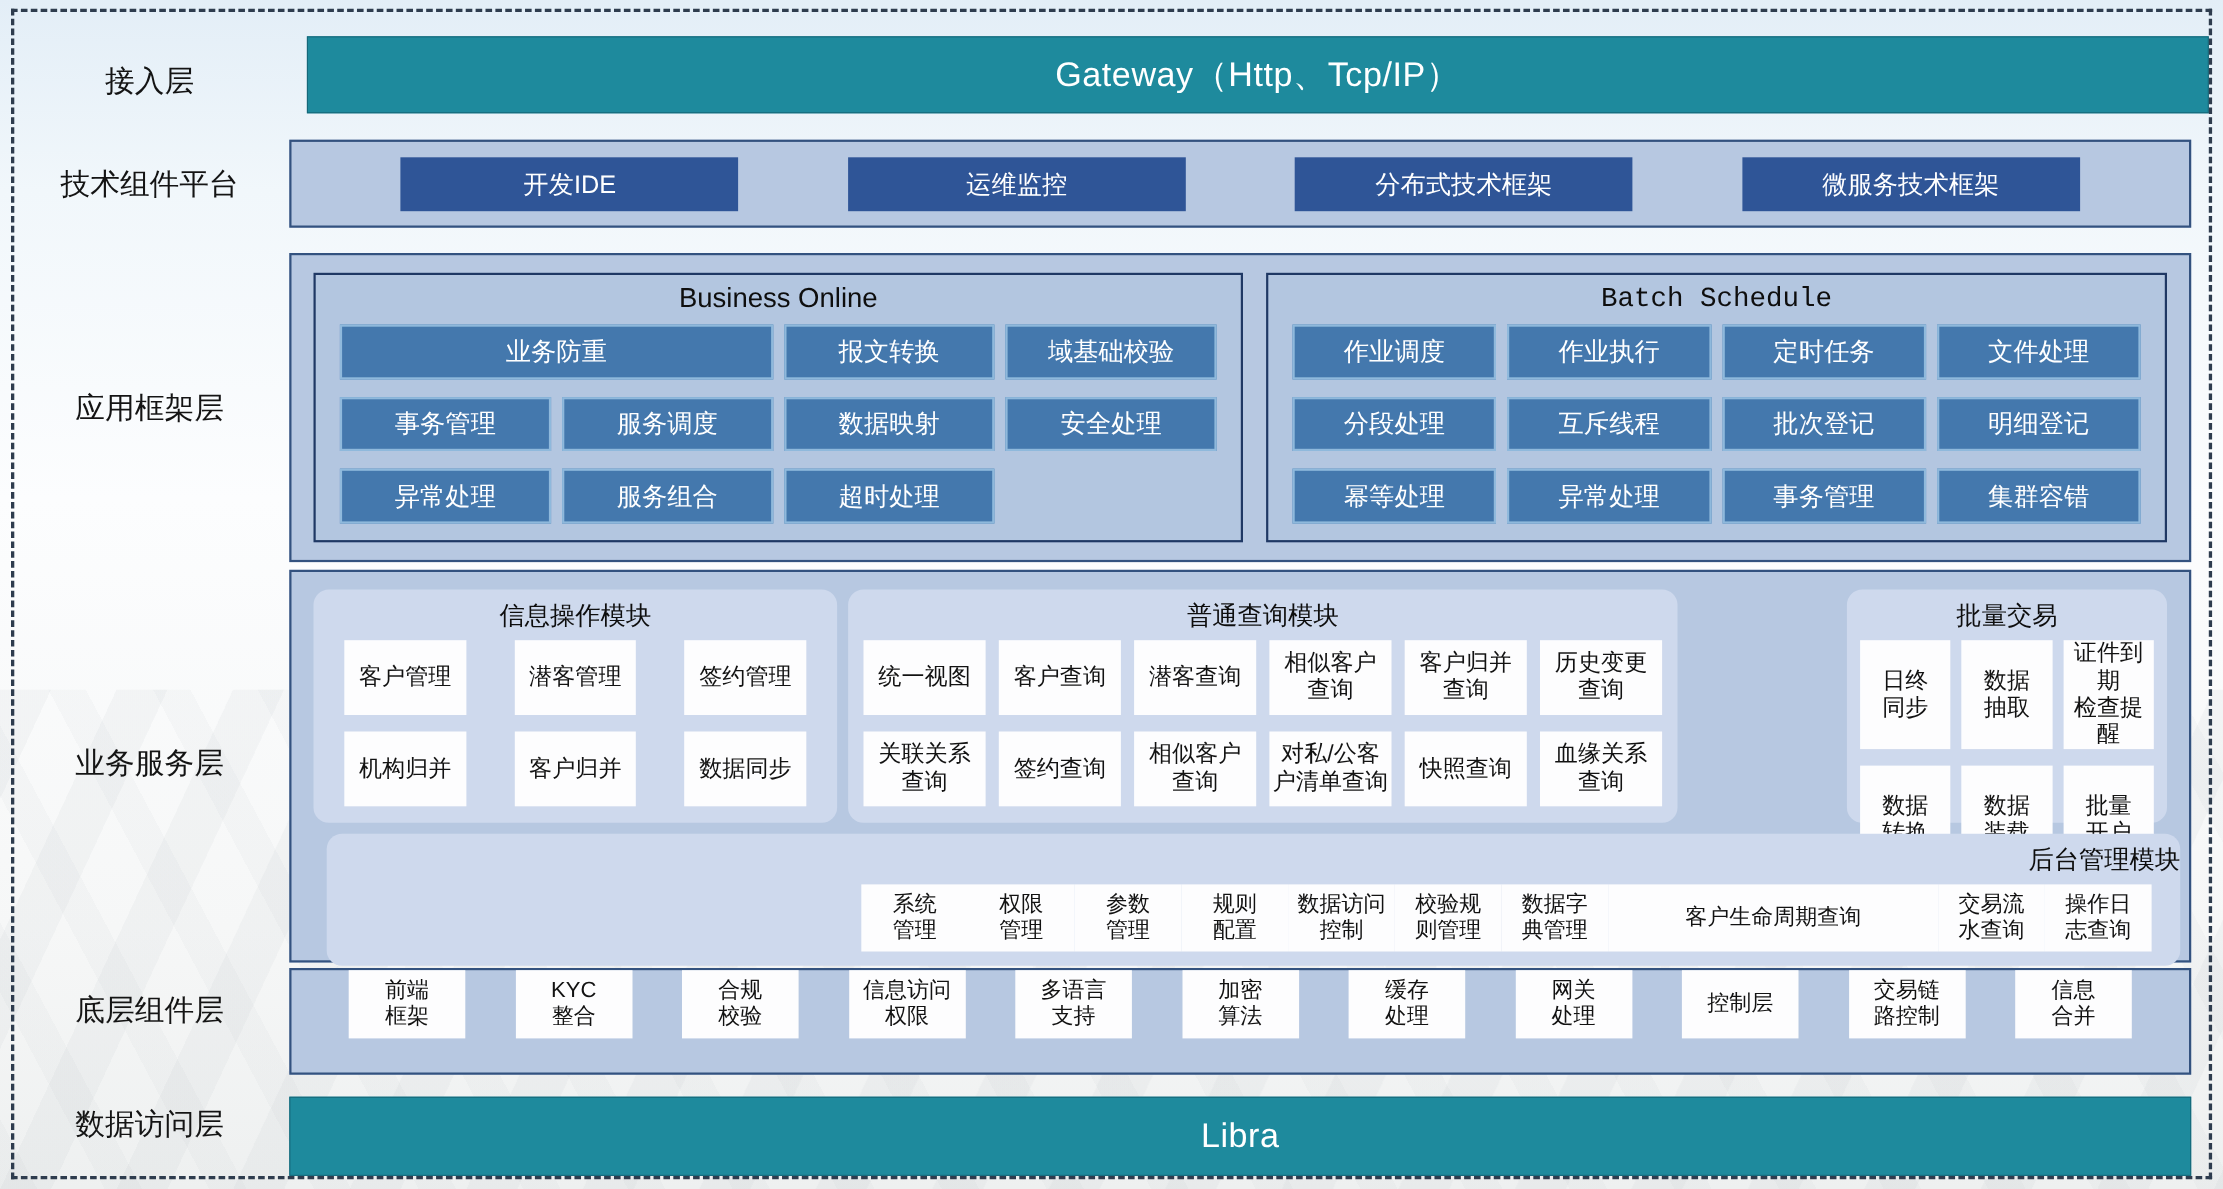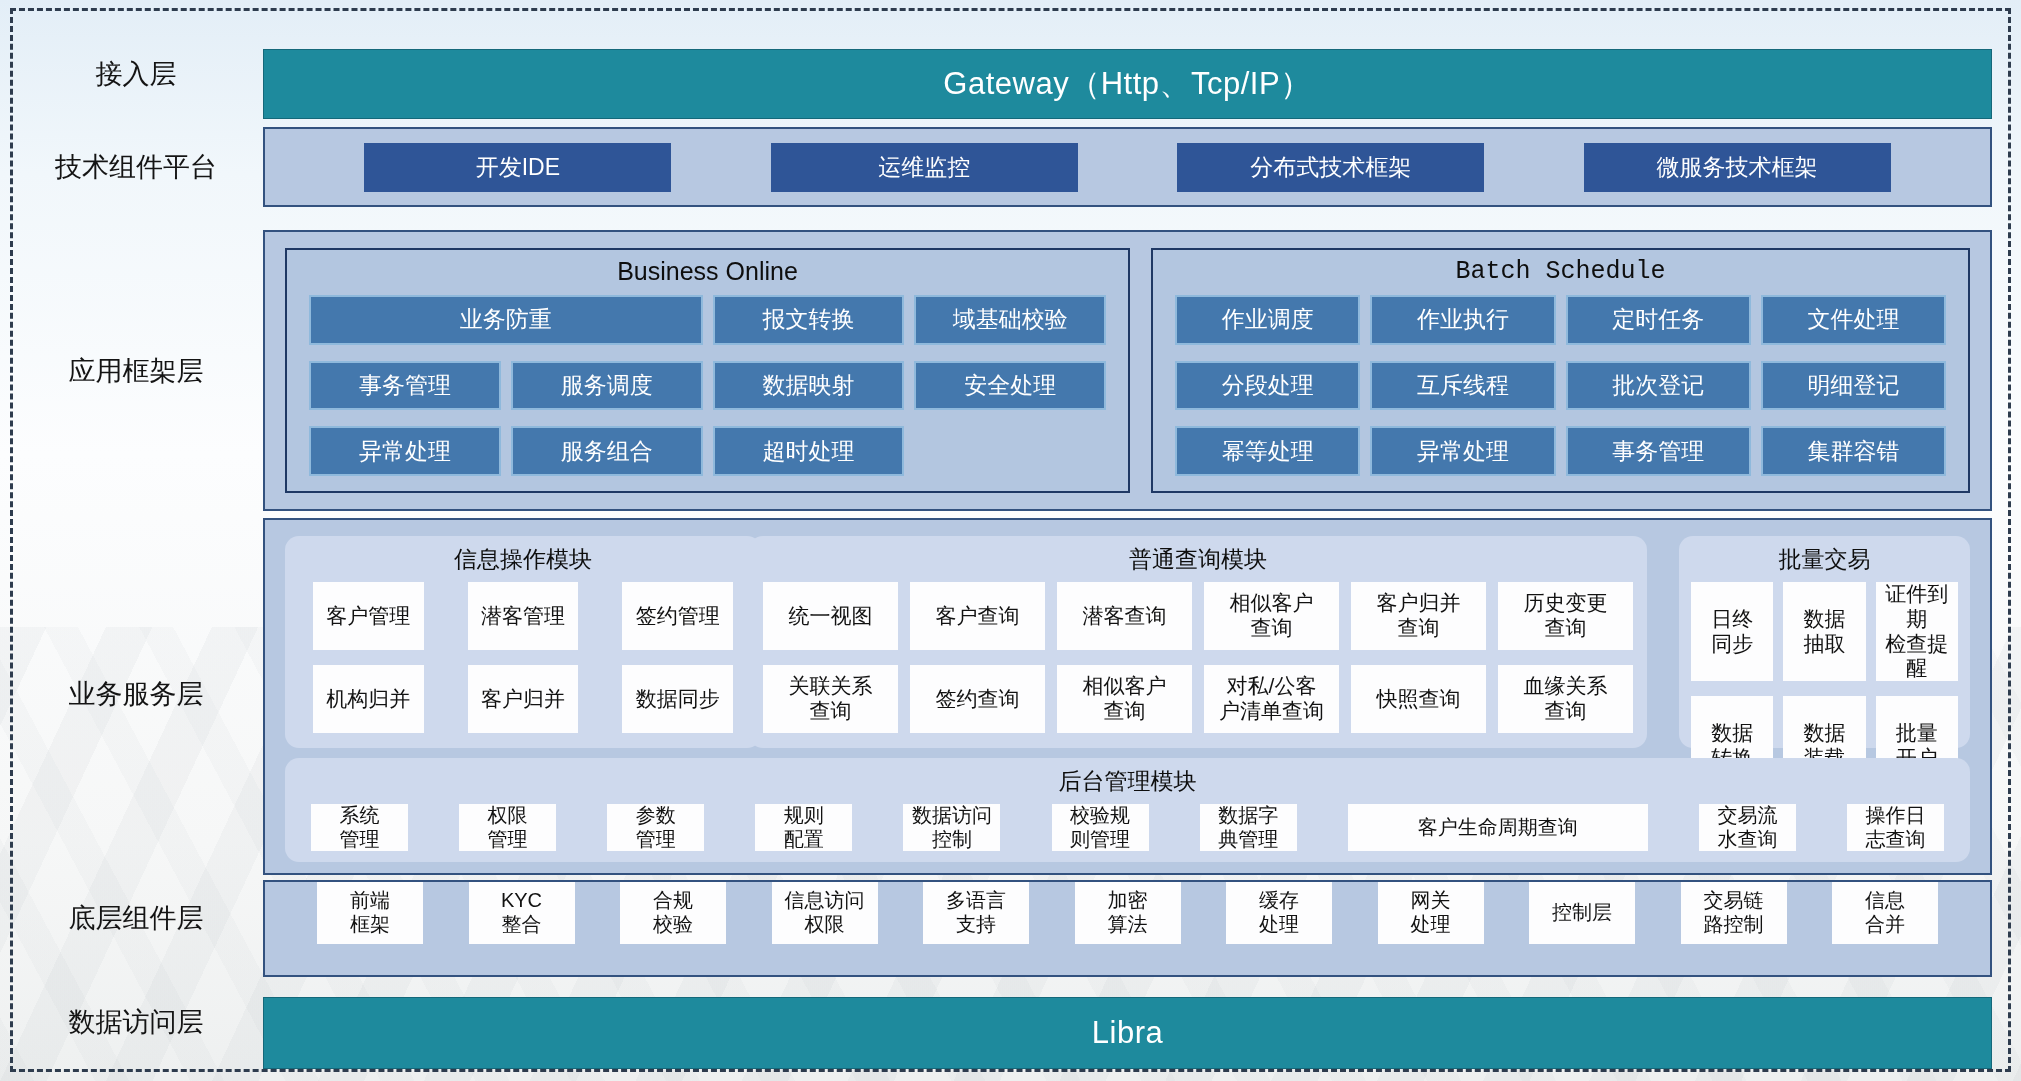"Gateway（Http、Tcp/IP）" #gateway-bar { margin-left: none -> 16px; top: 49px -> 33px }
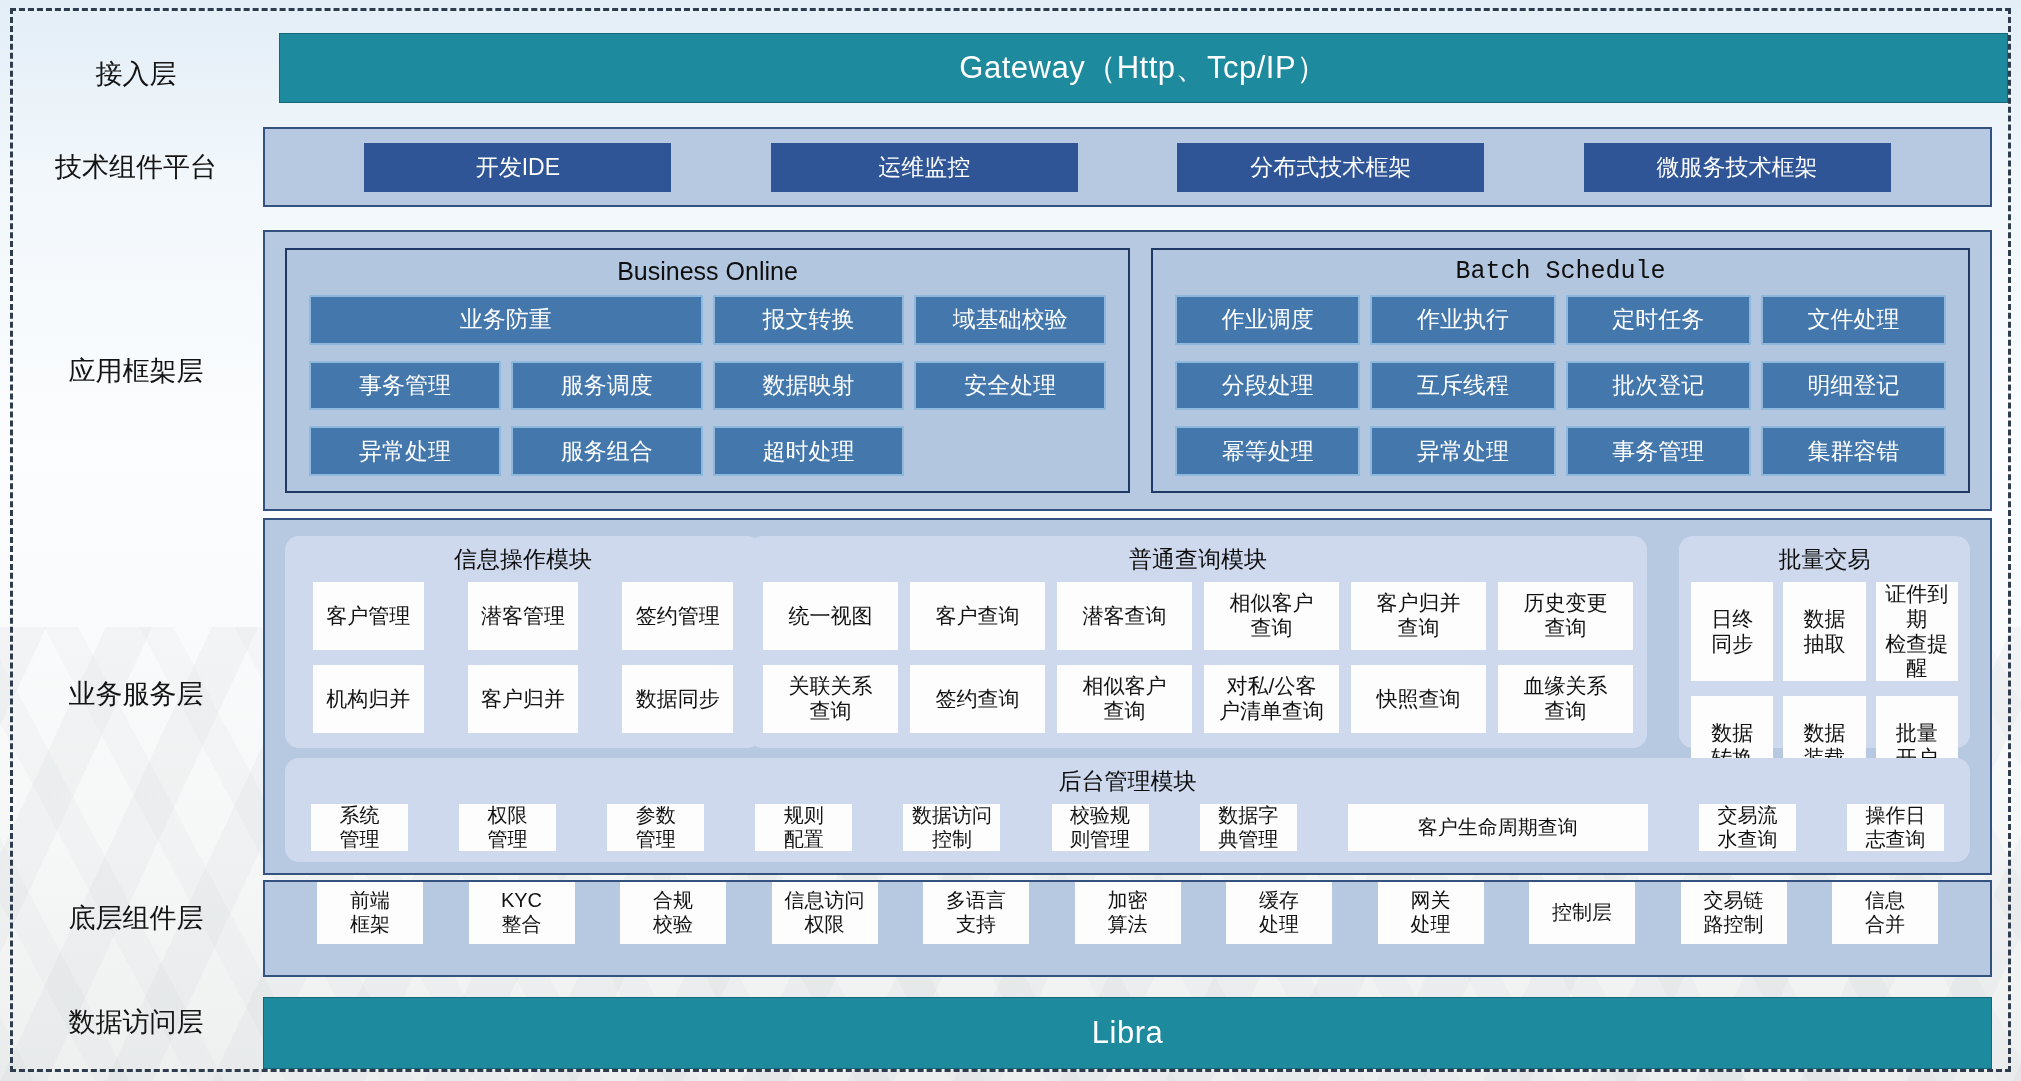"普通查询模块" #query-panel { left: 484px -> 506px; width: 898px -> 754px }
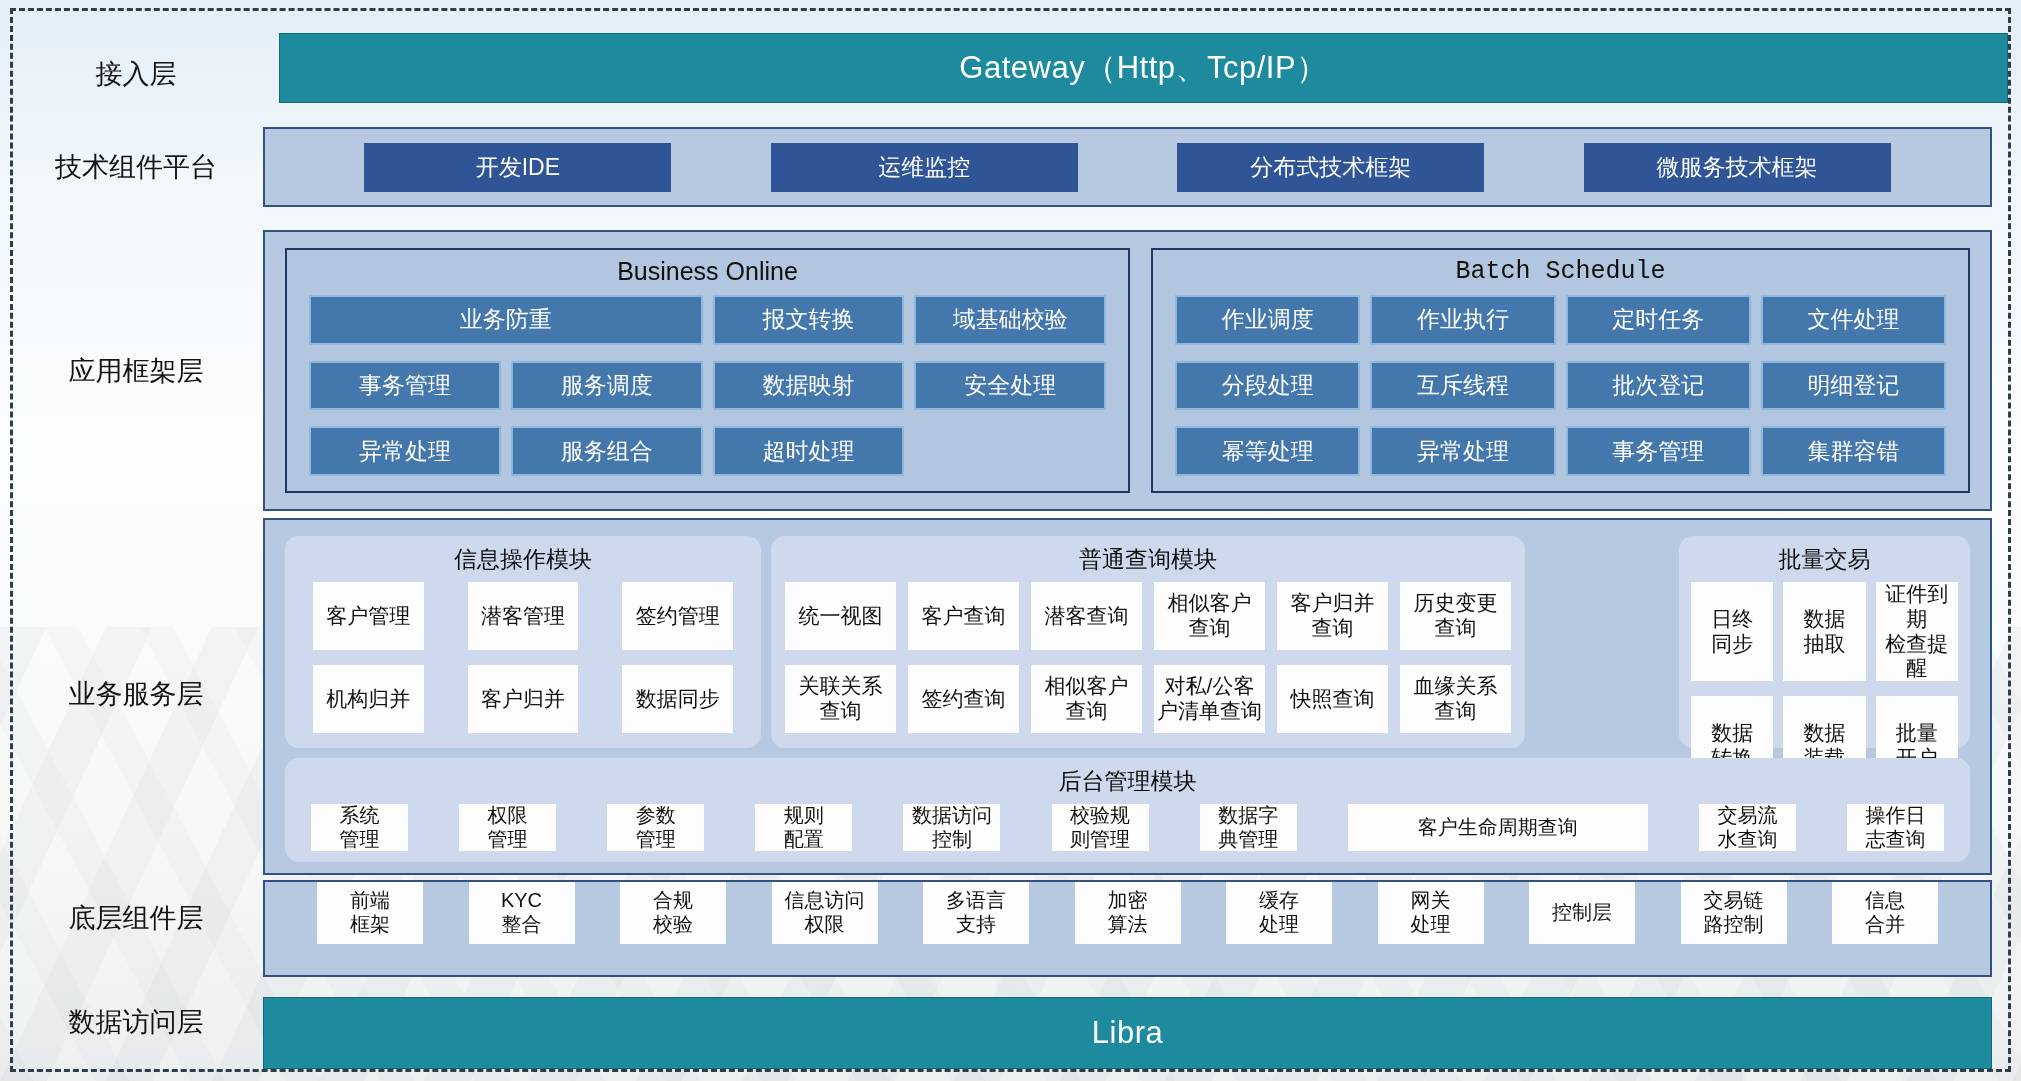"后台管理模块" #admin-panel { align-items: none -> flex-end; height: 104px -> 120px; left: 20px -> 32px }
